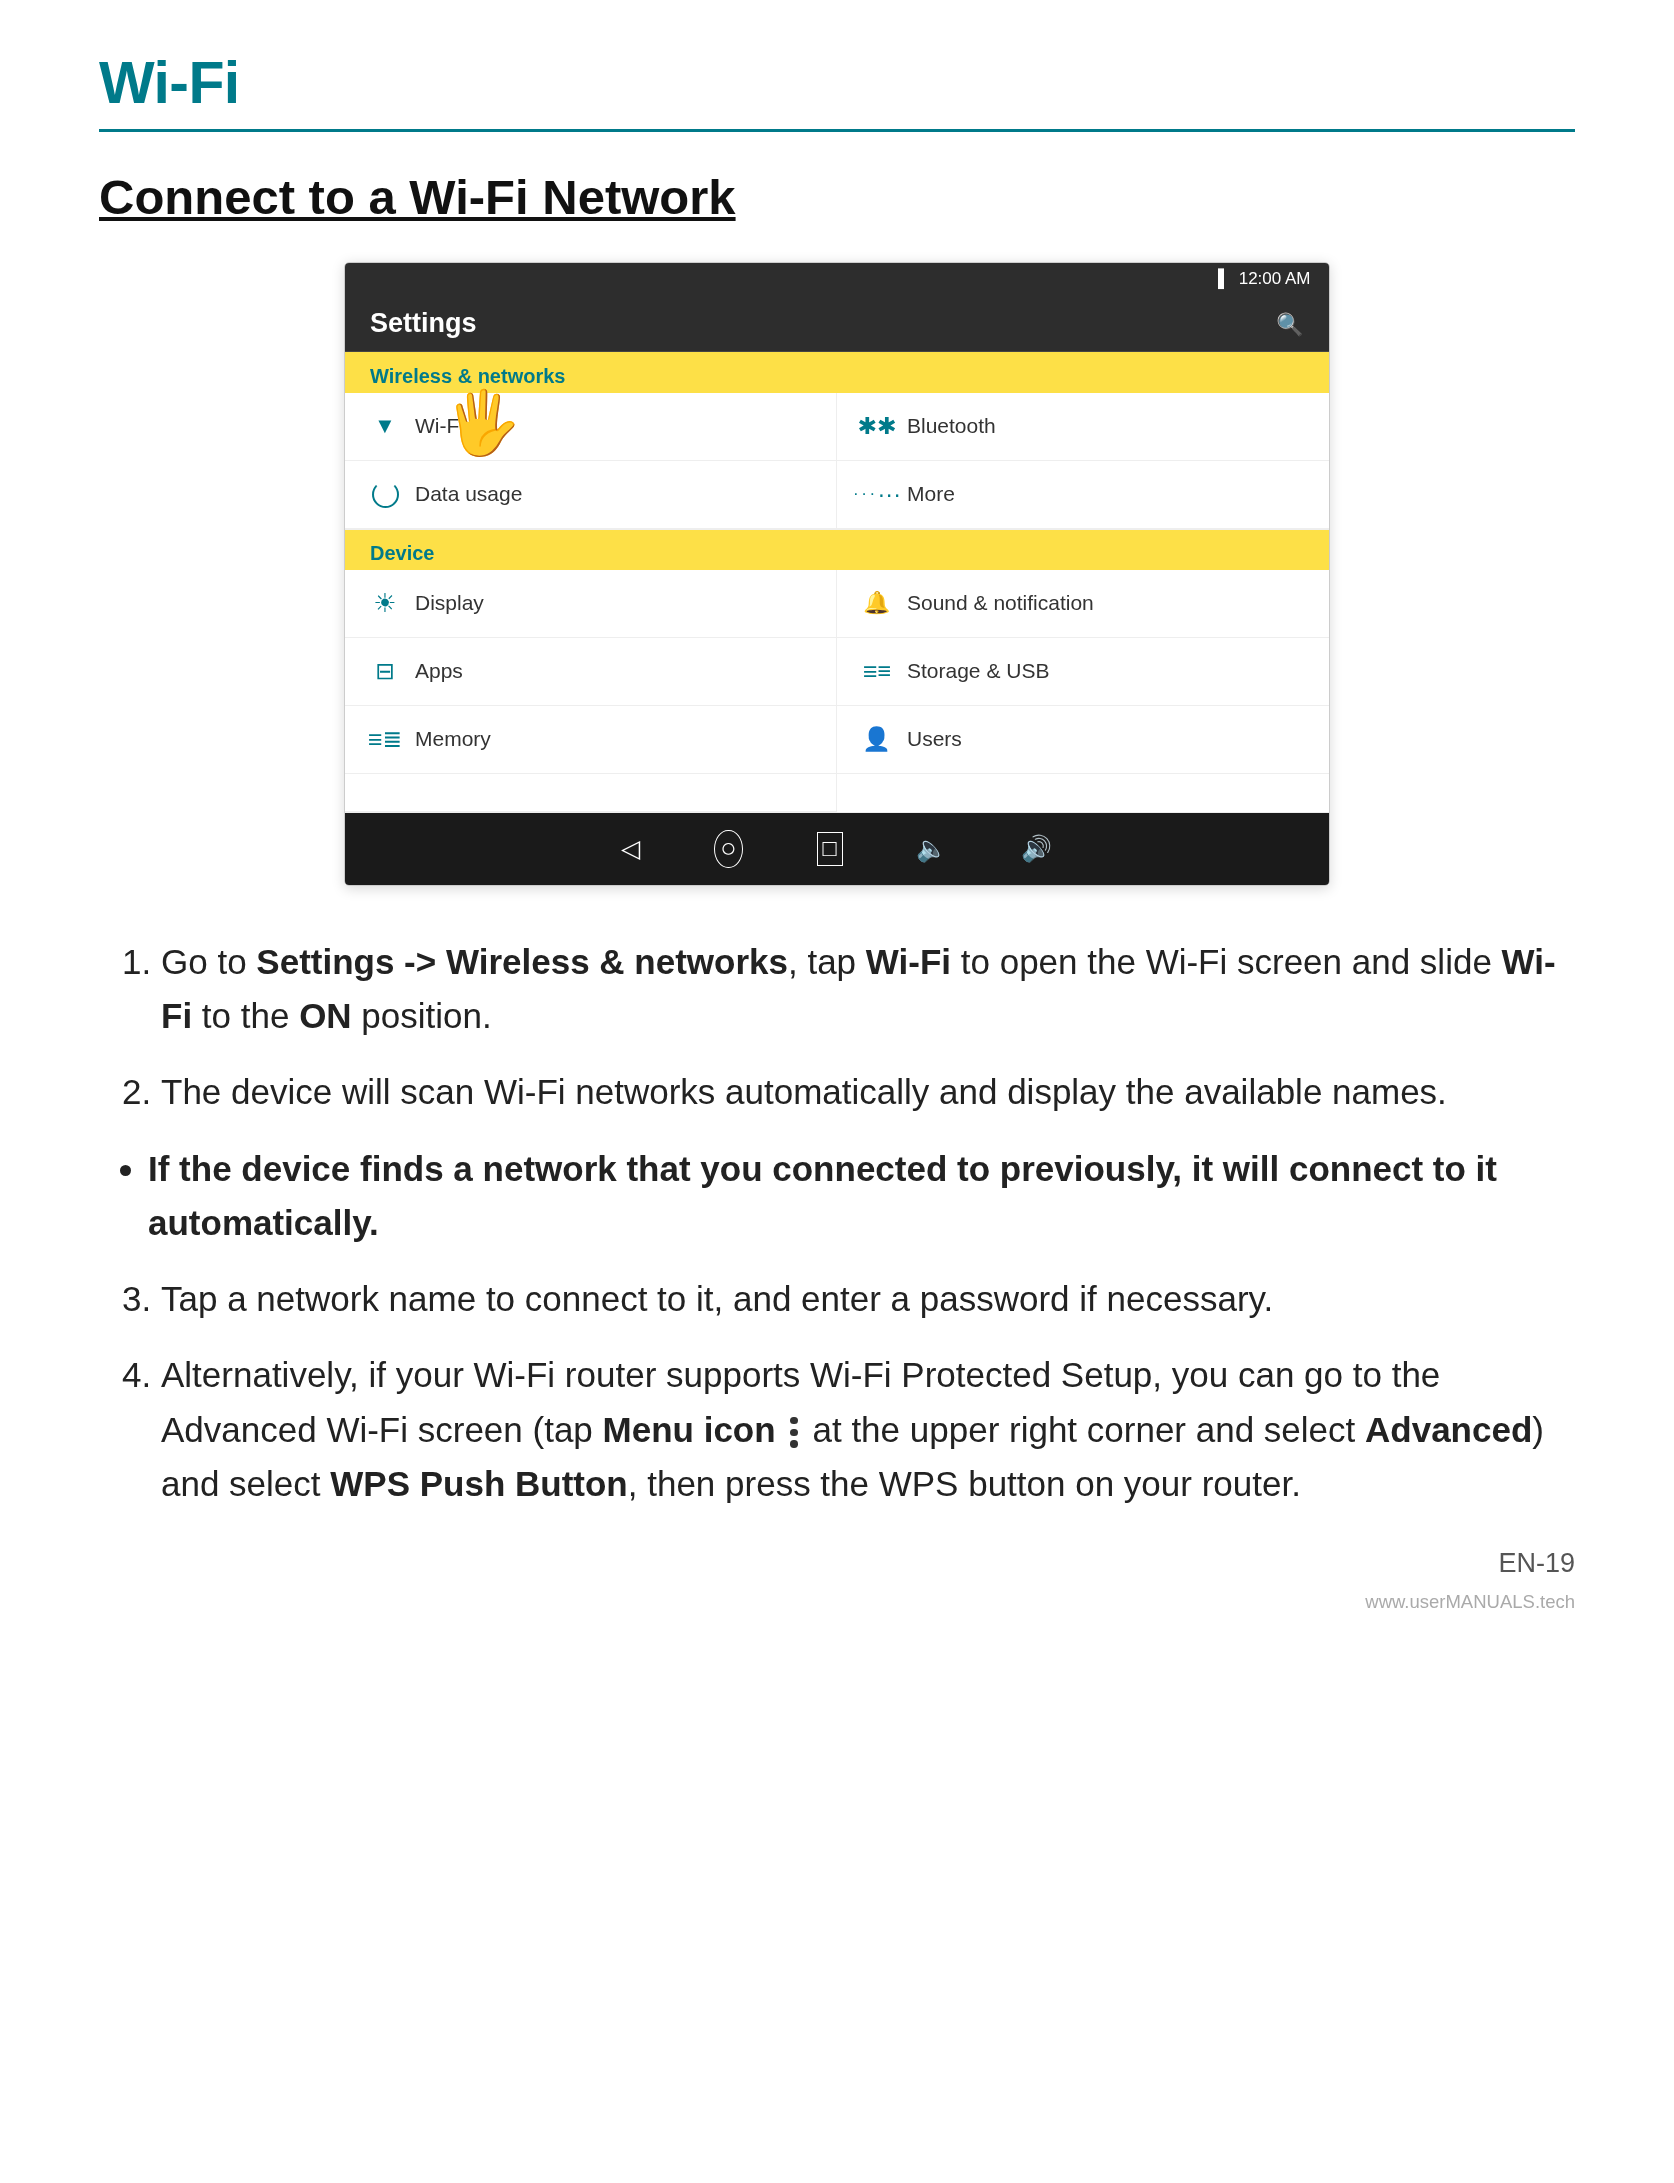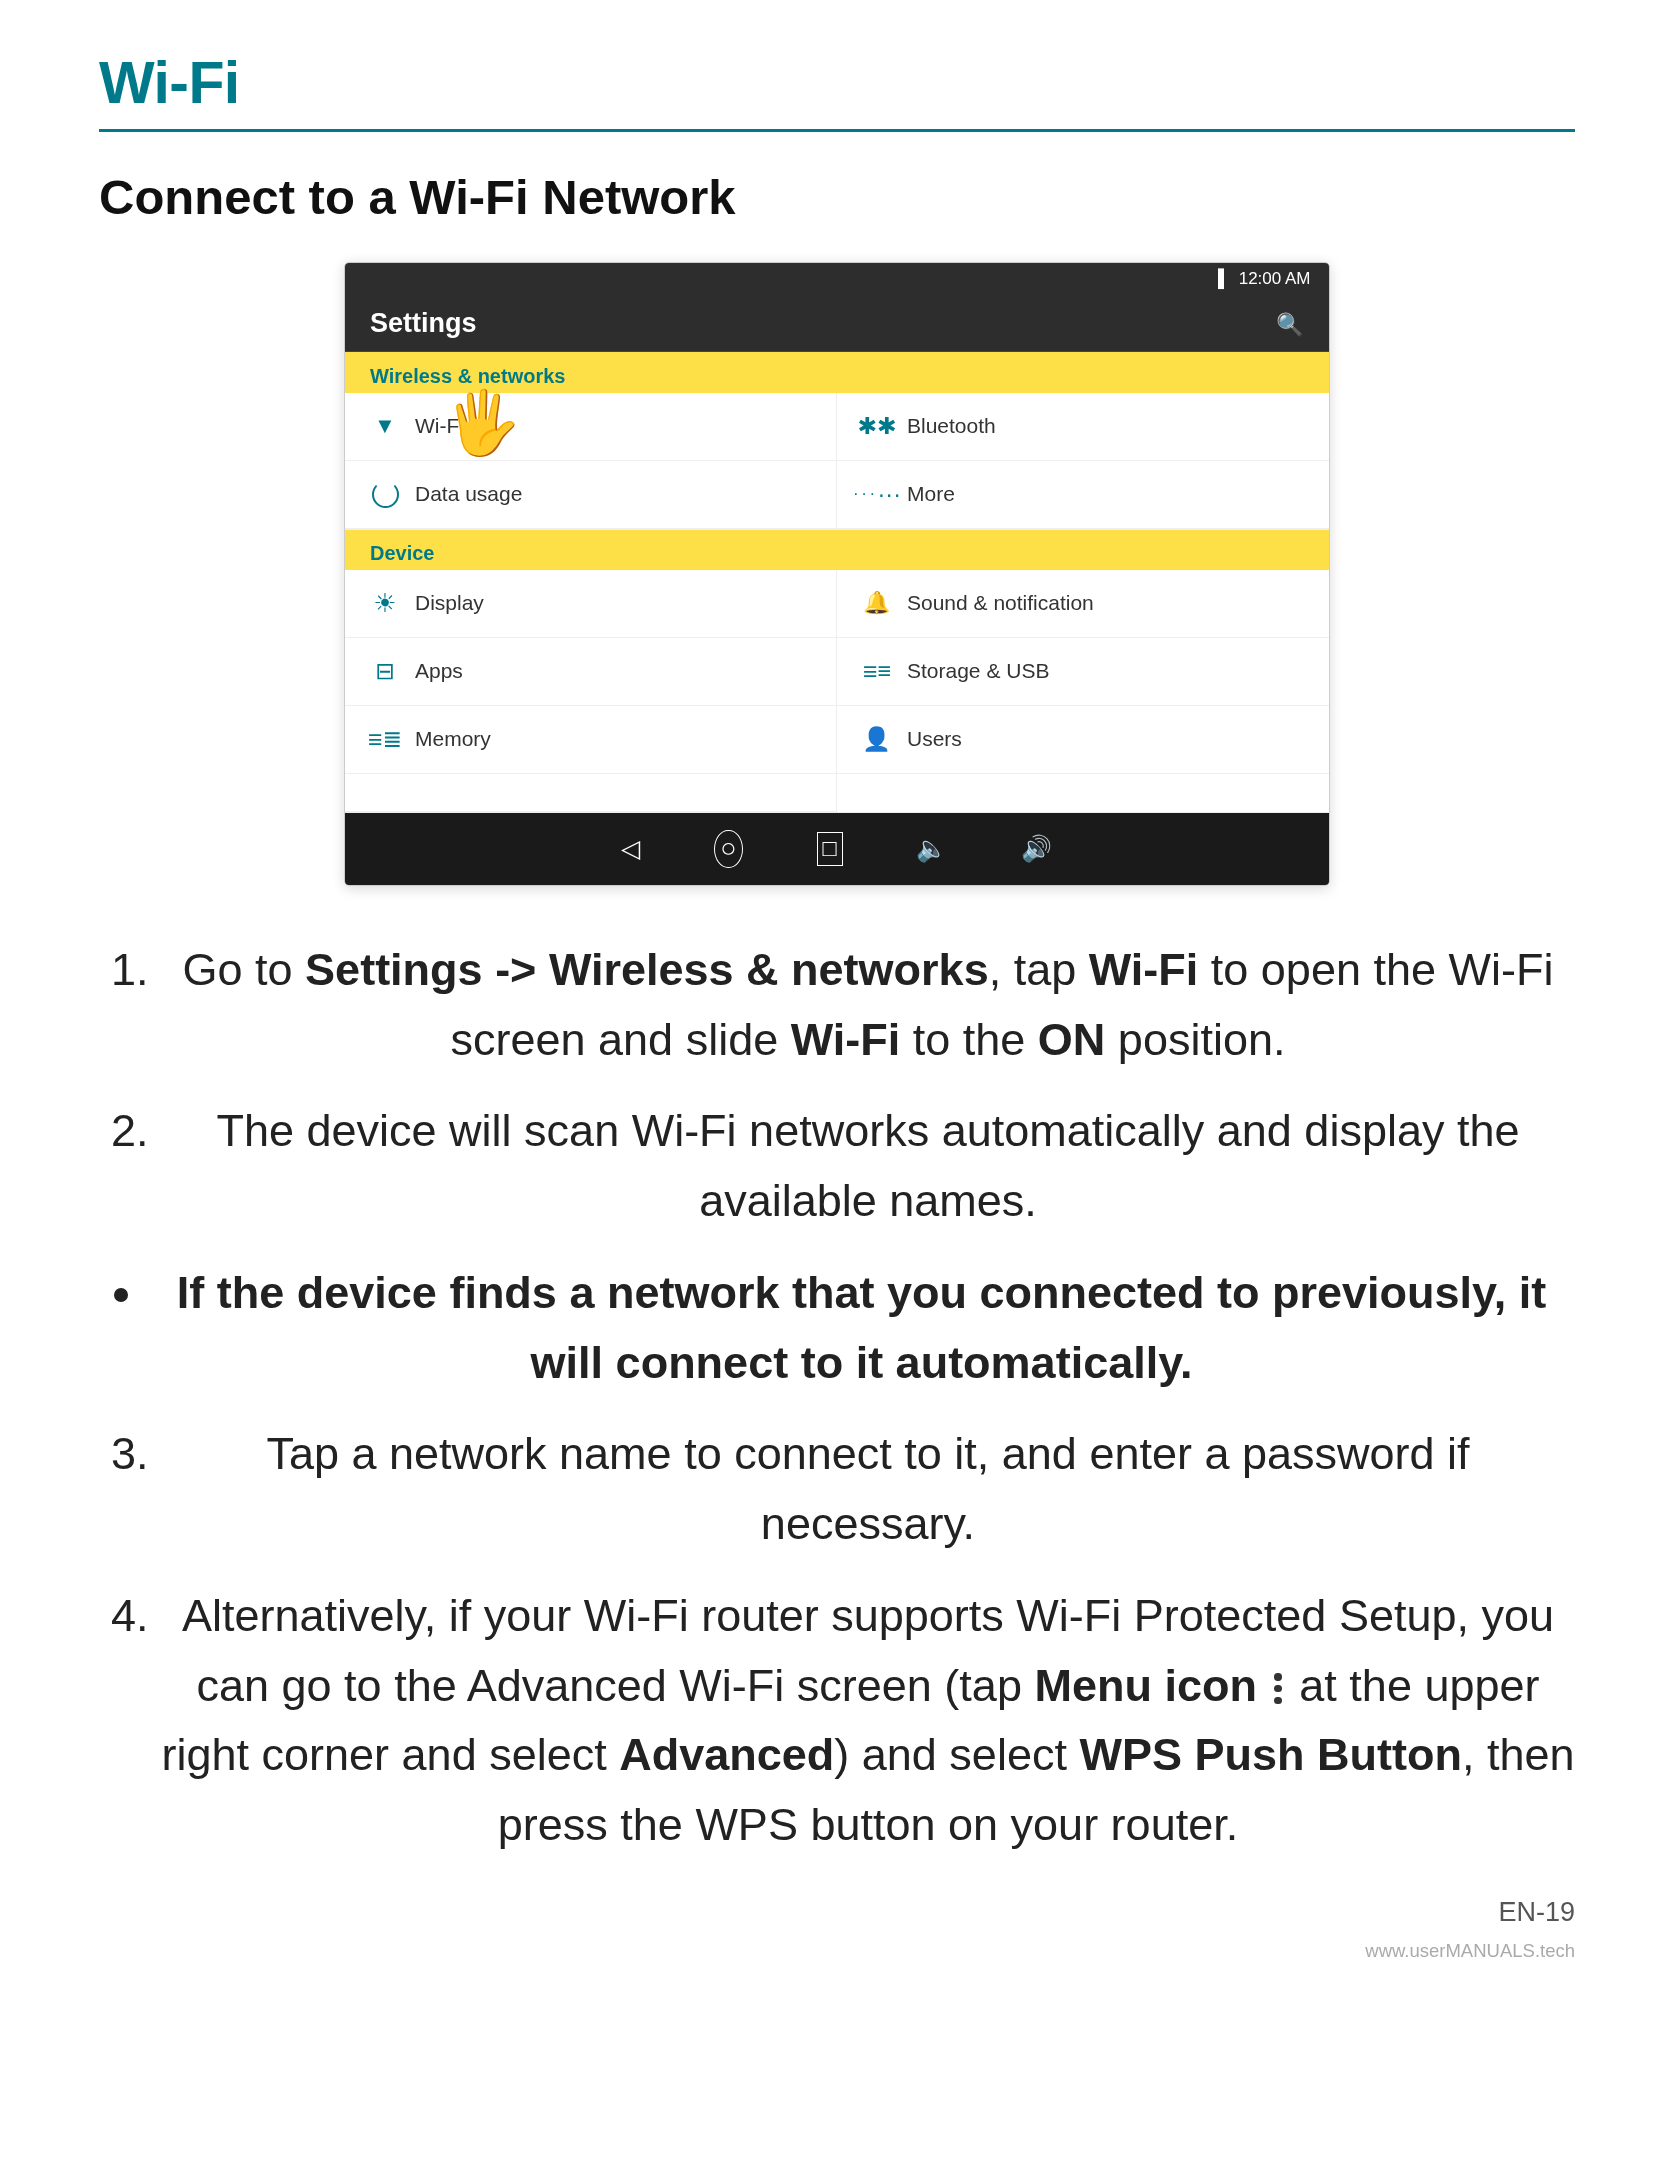"Connect to a Wi-Fi Network" .section-title { text-decoration: none -> underline }
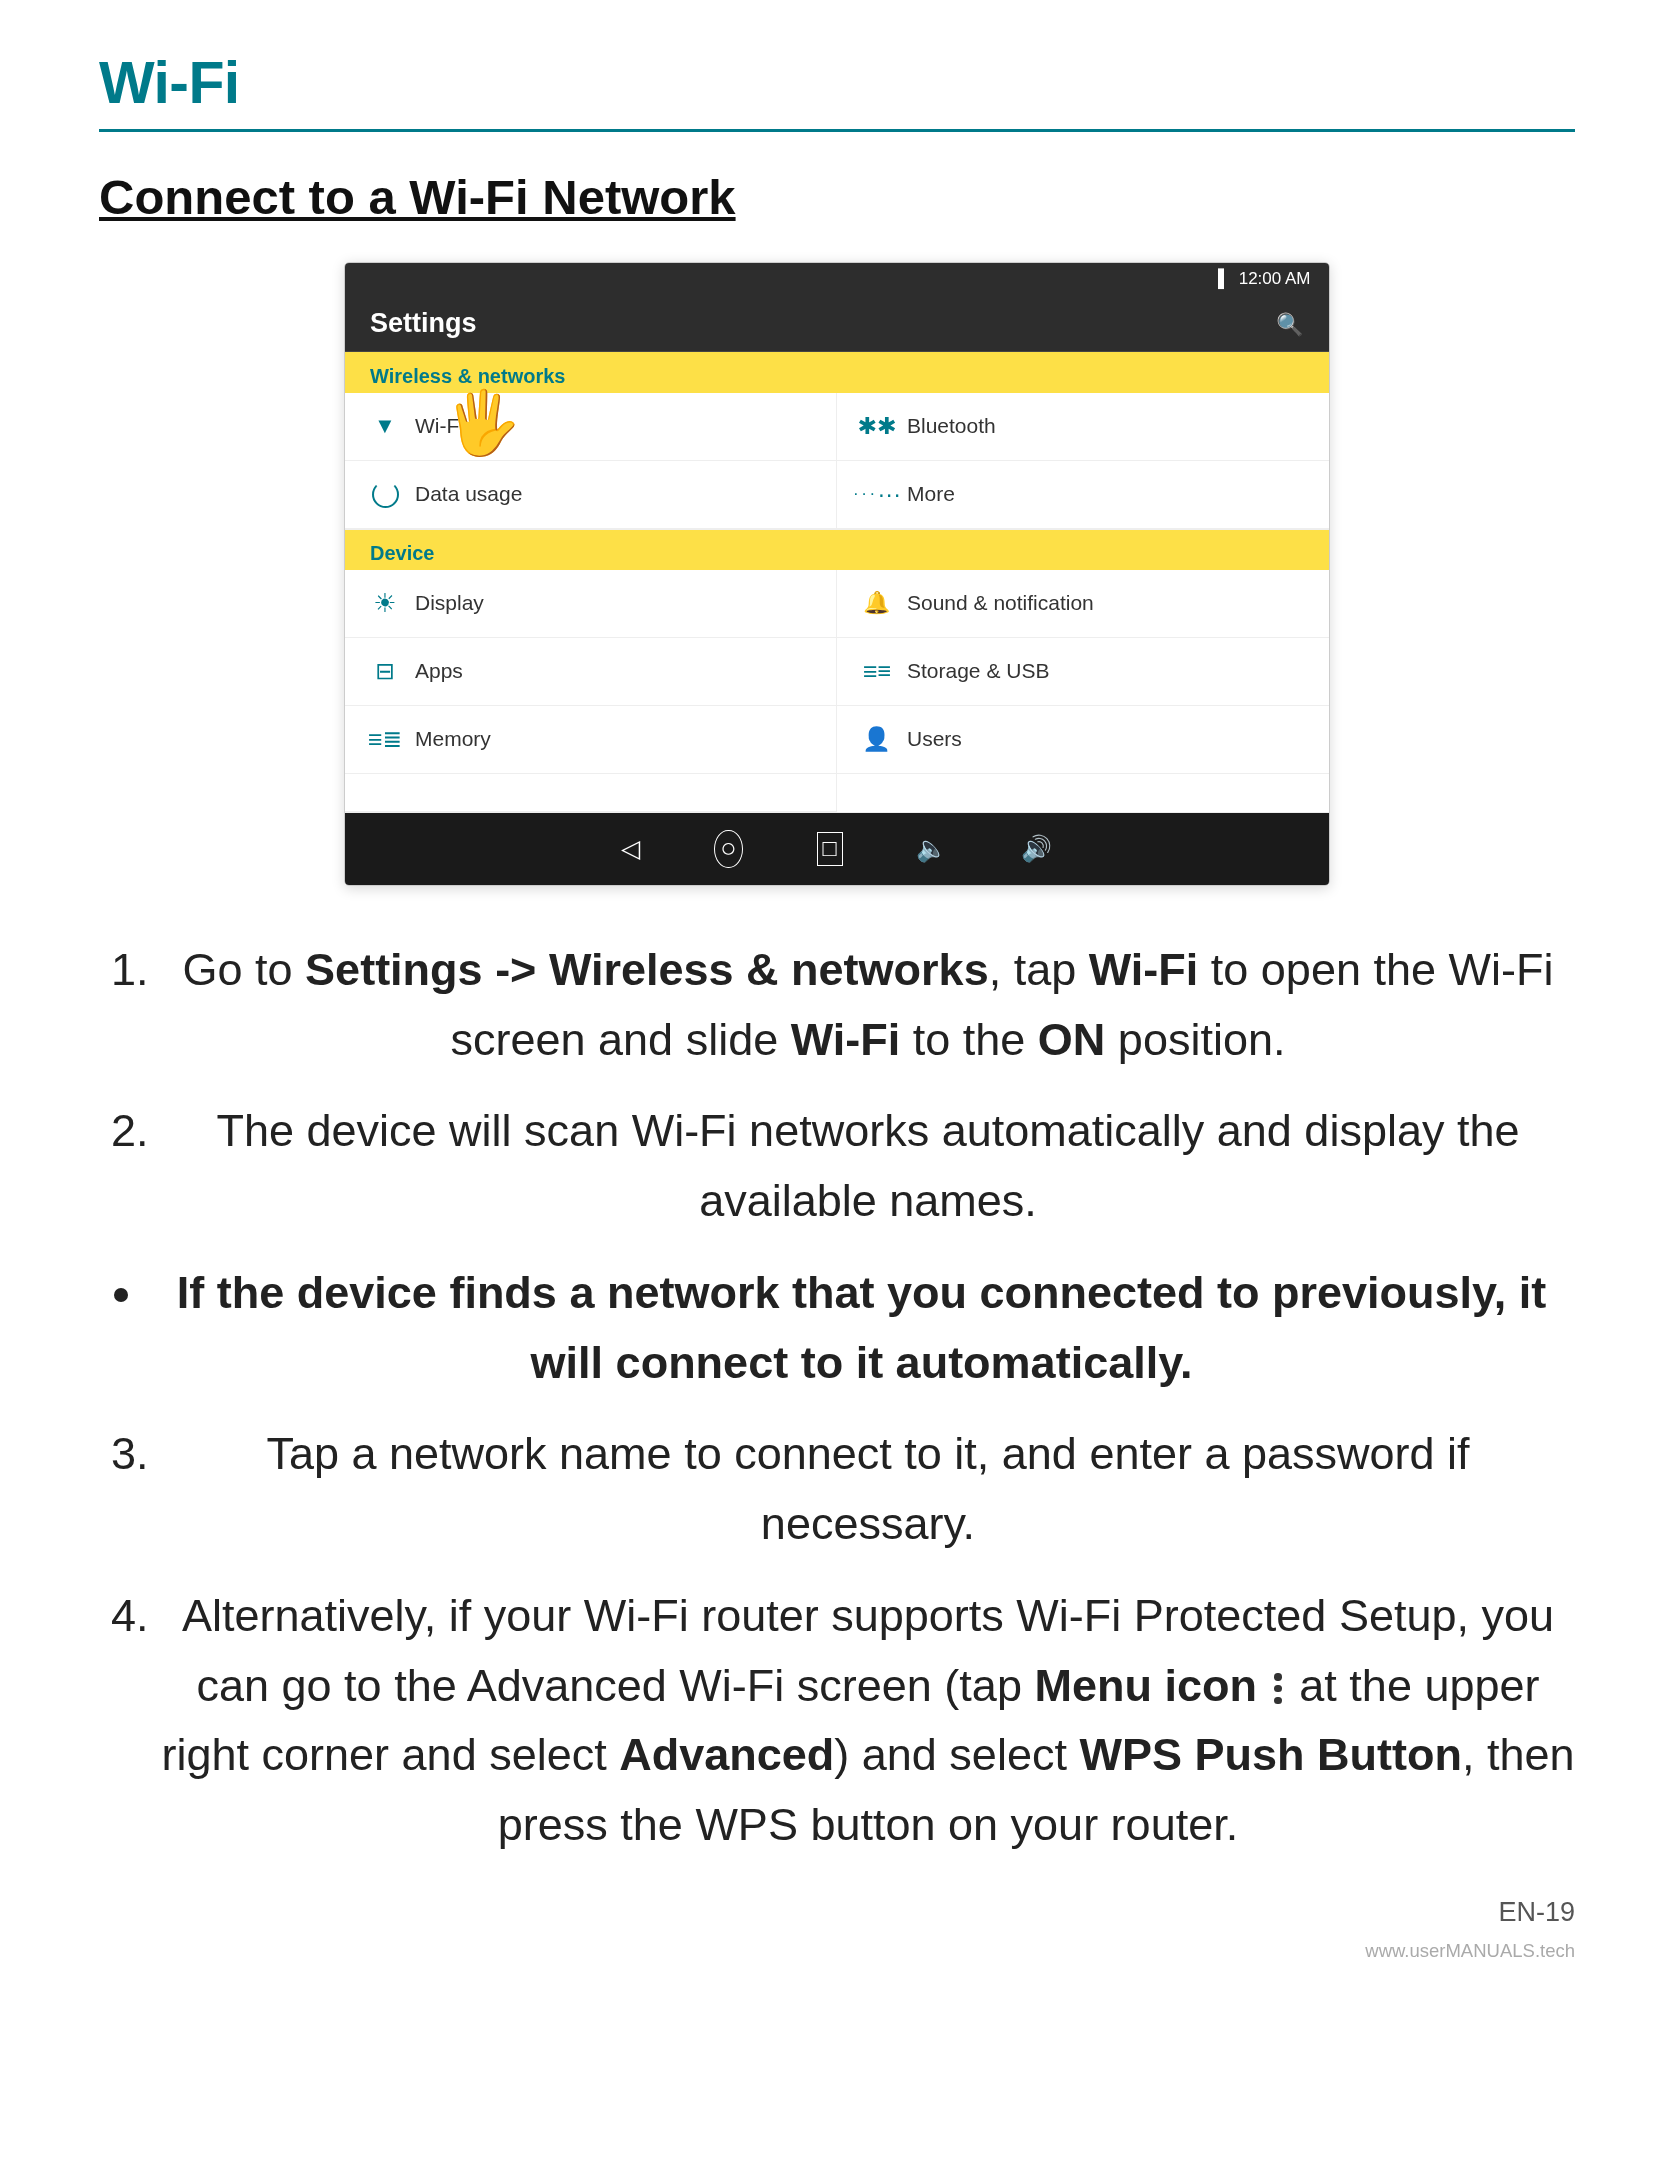"Go to Settings -> Wireless" .instructions { font-size: 45px -> 35px; text-align: center -> none }
